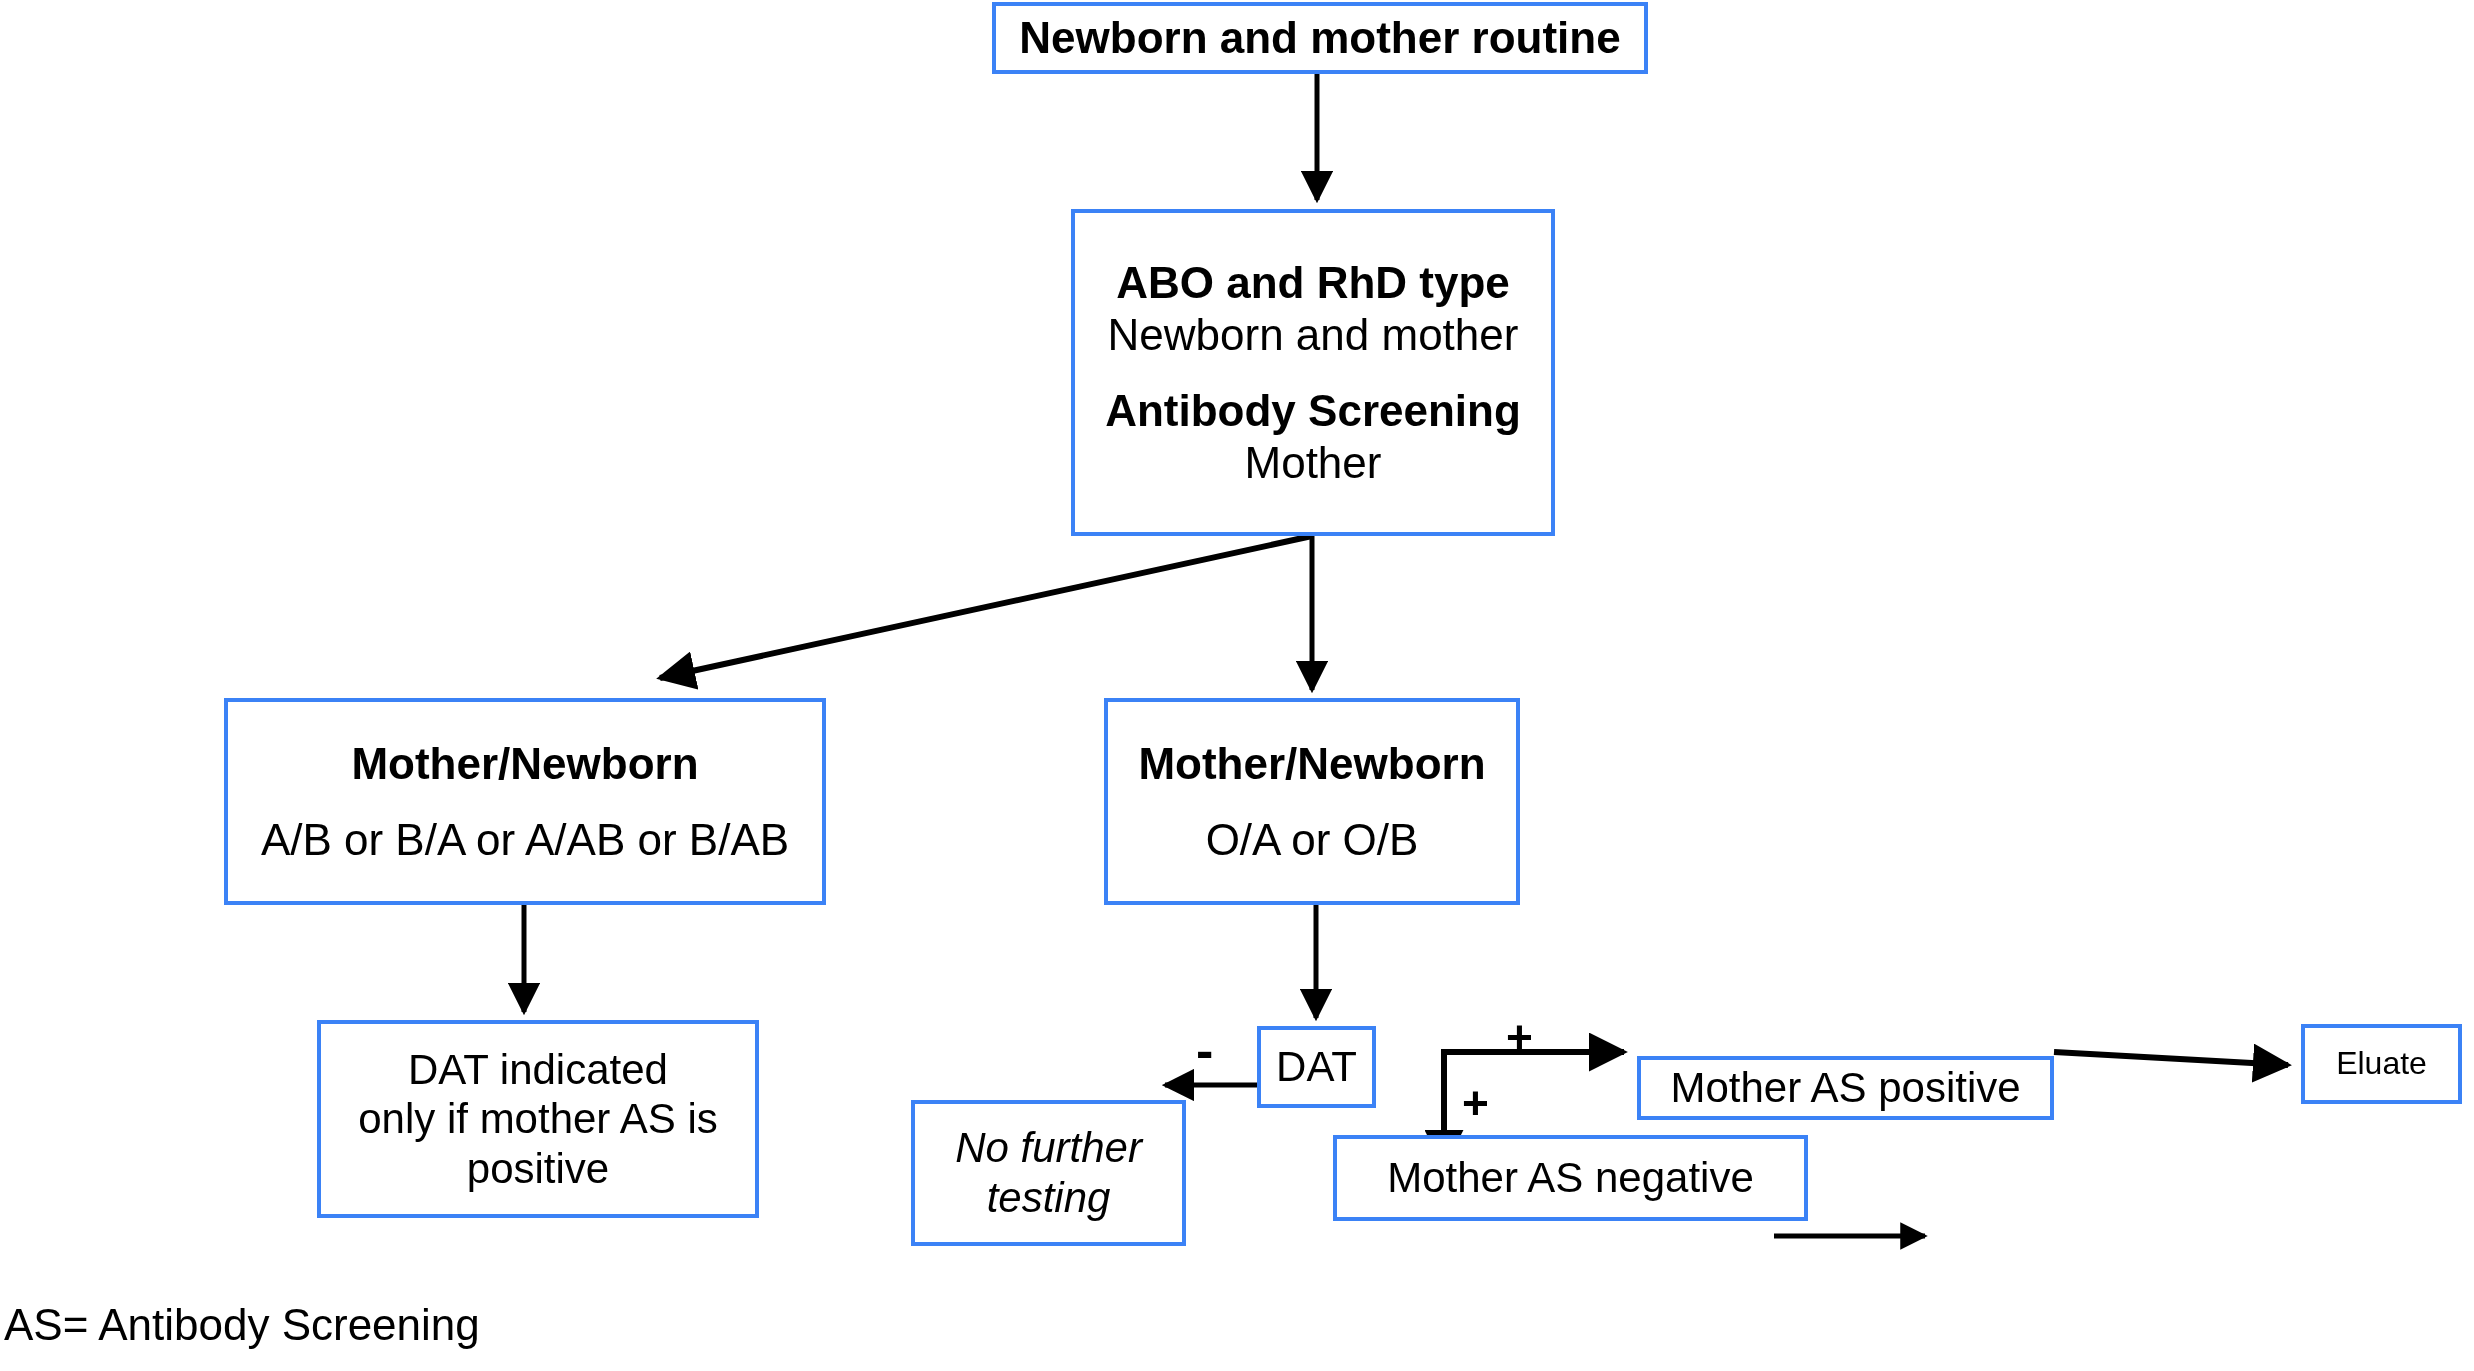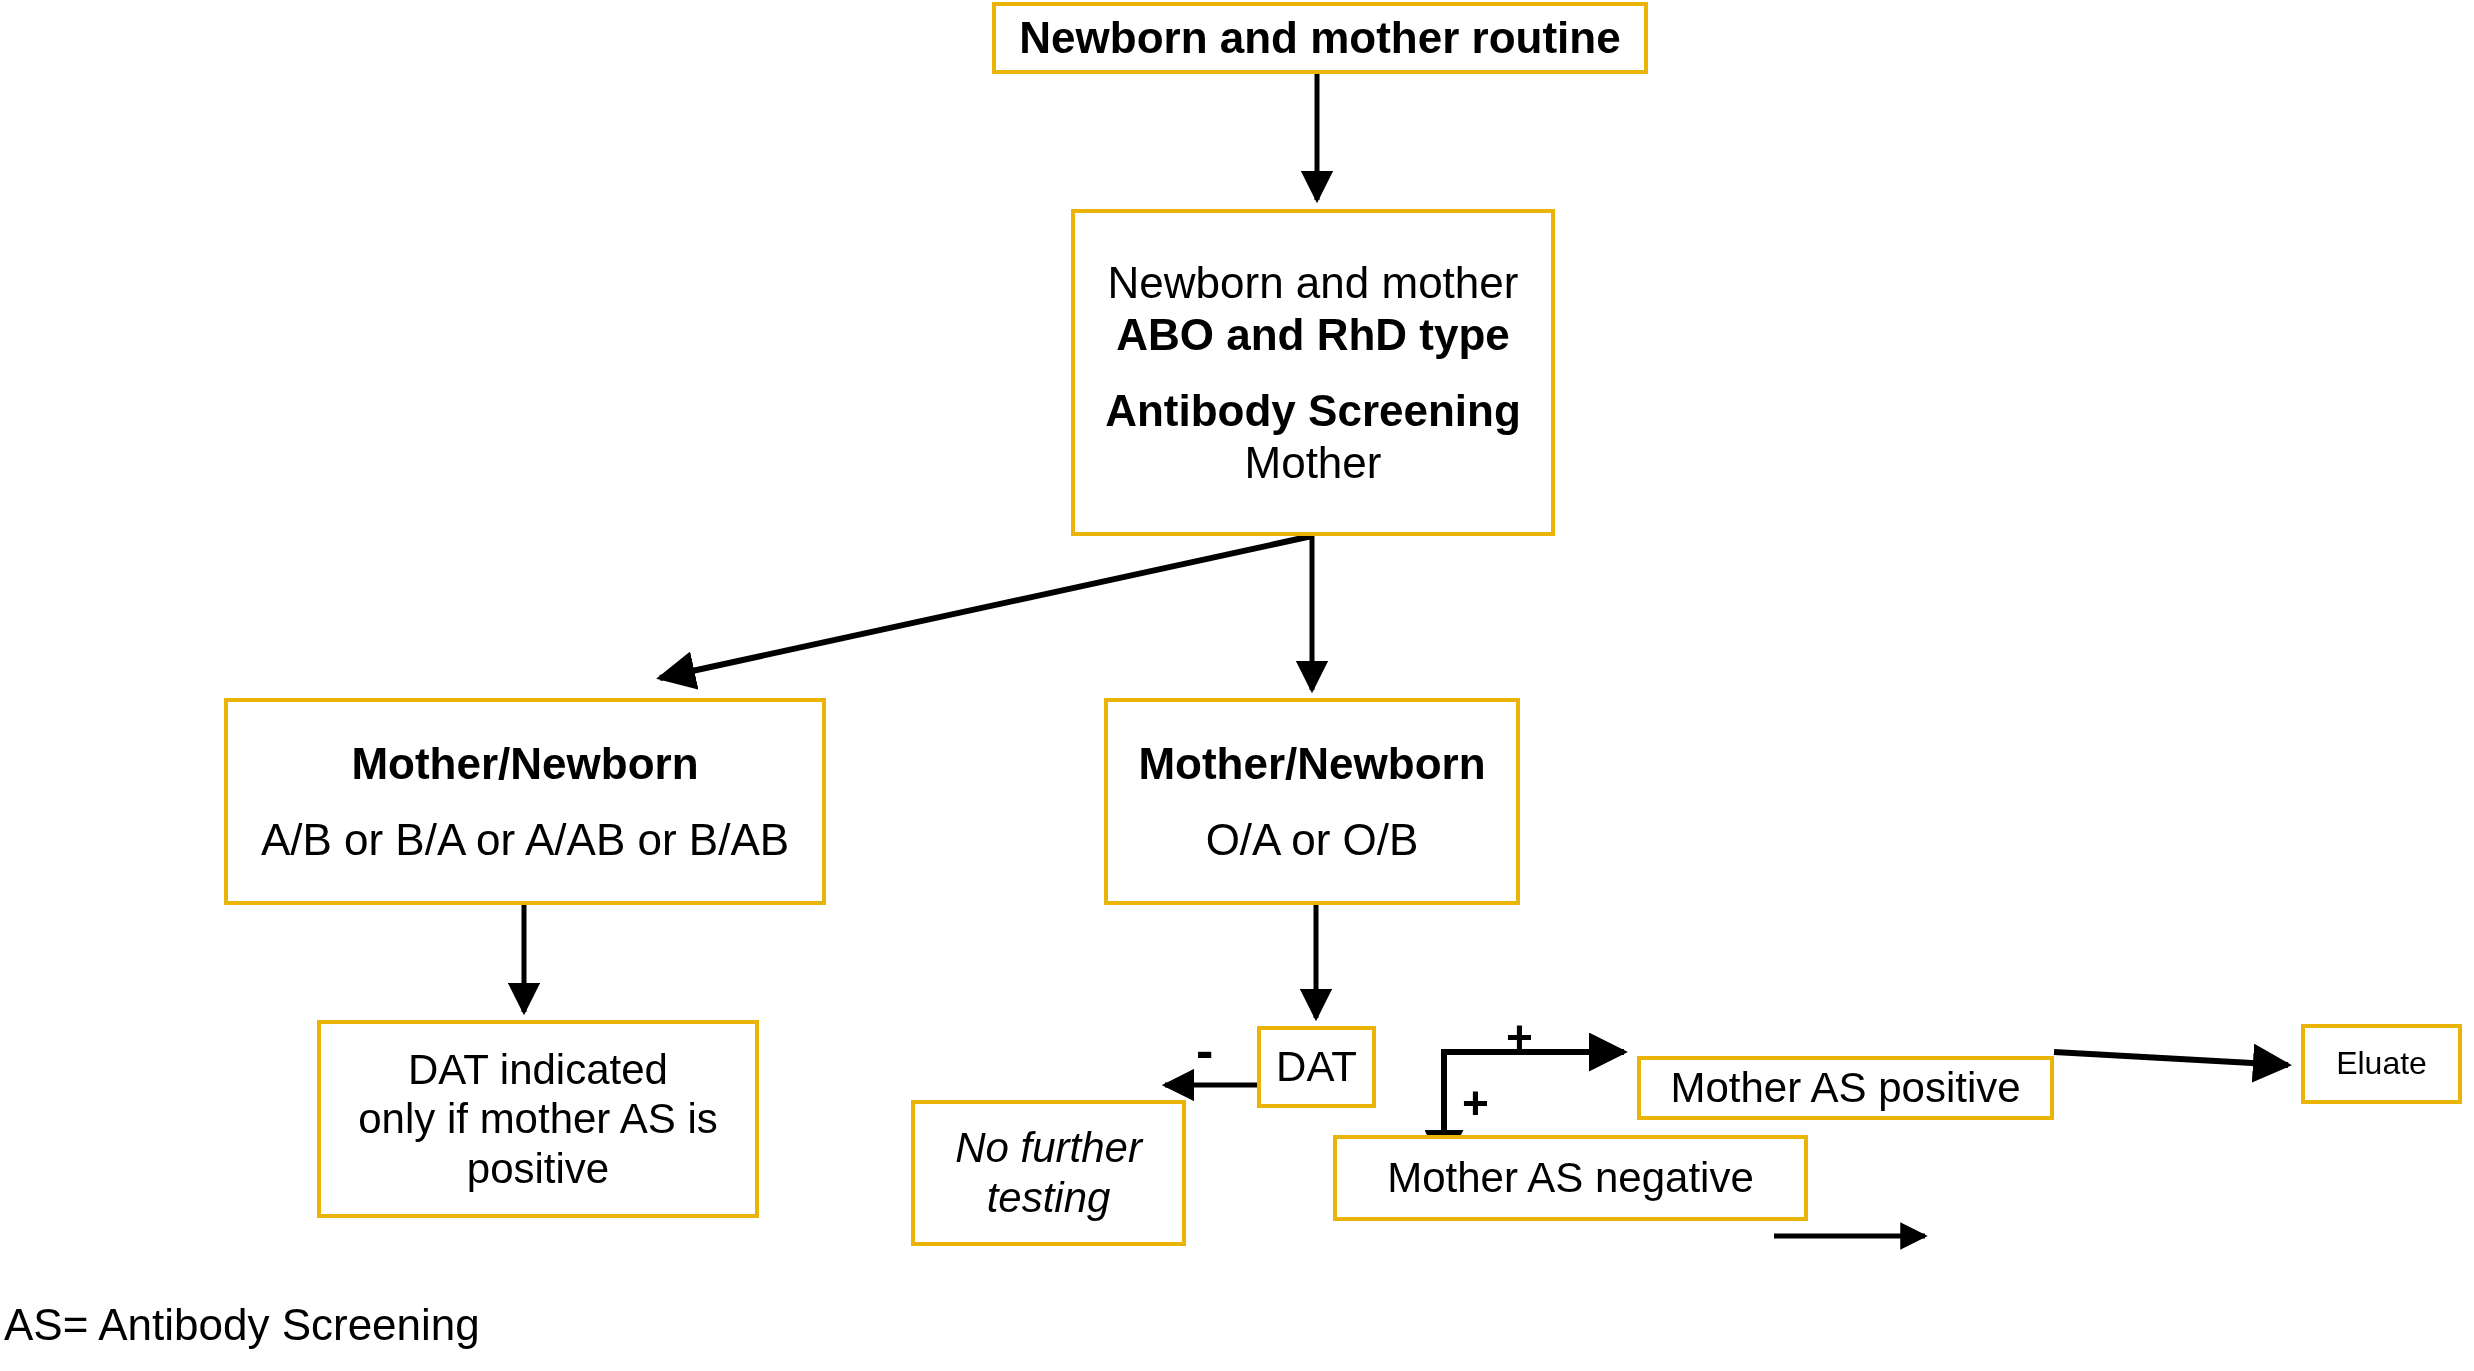"Newborn and mother routine" .node { border: 4px solid #eab308 -> 4px solid #3b82f6 }
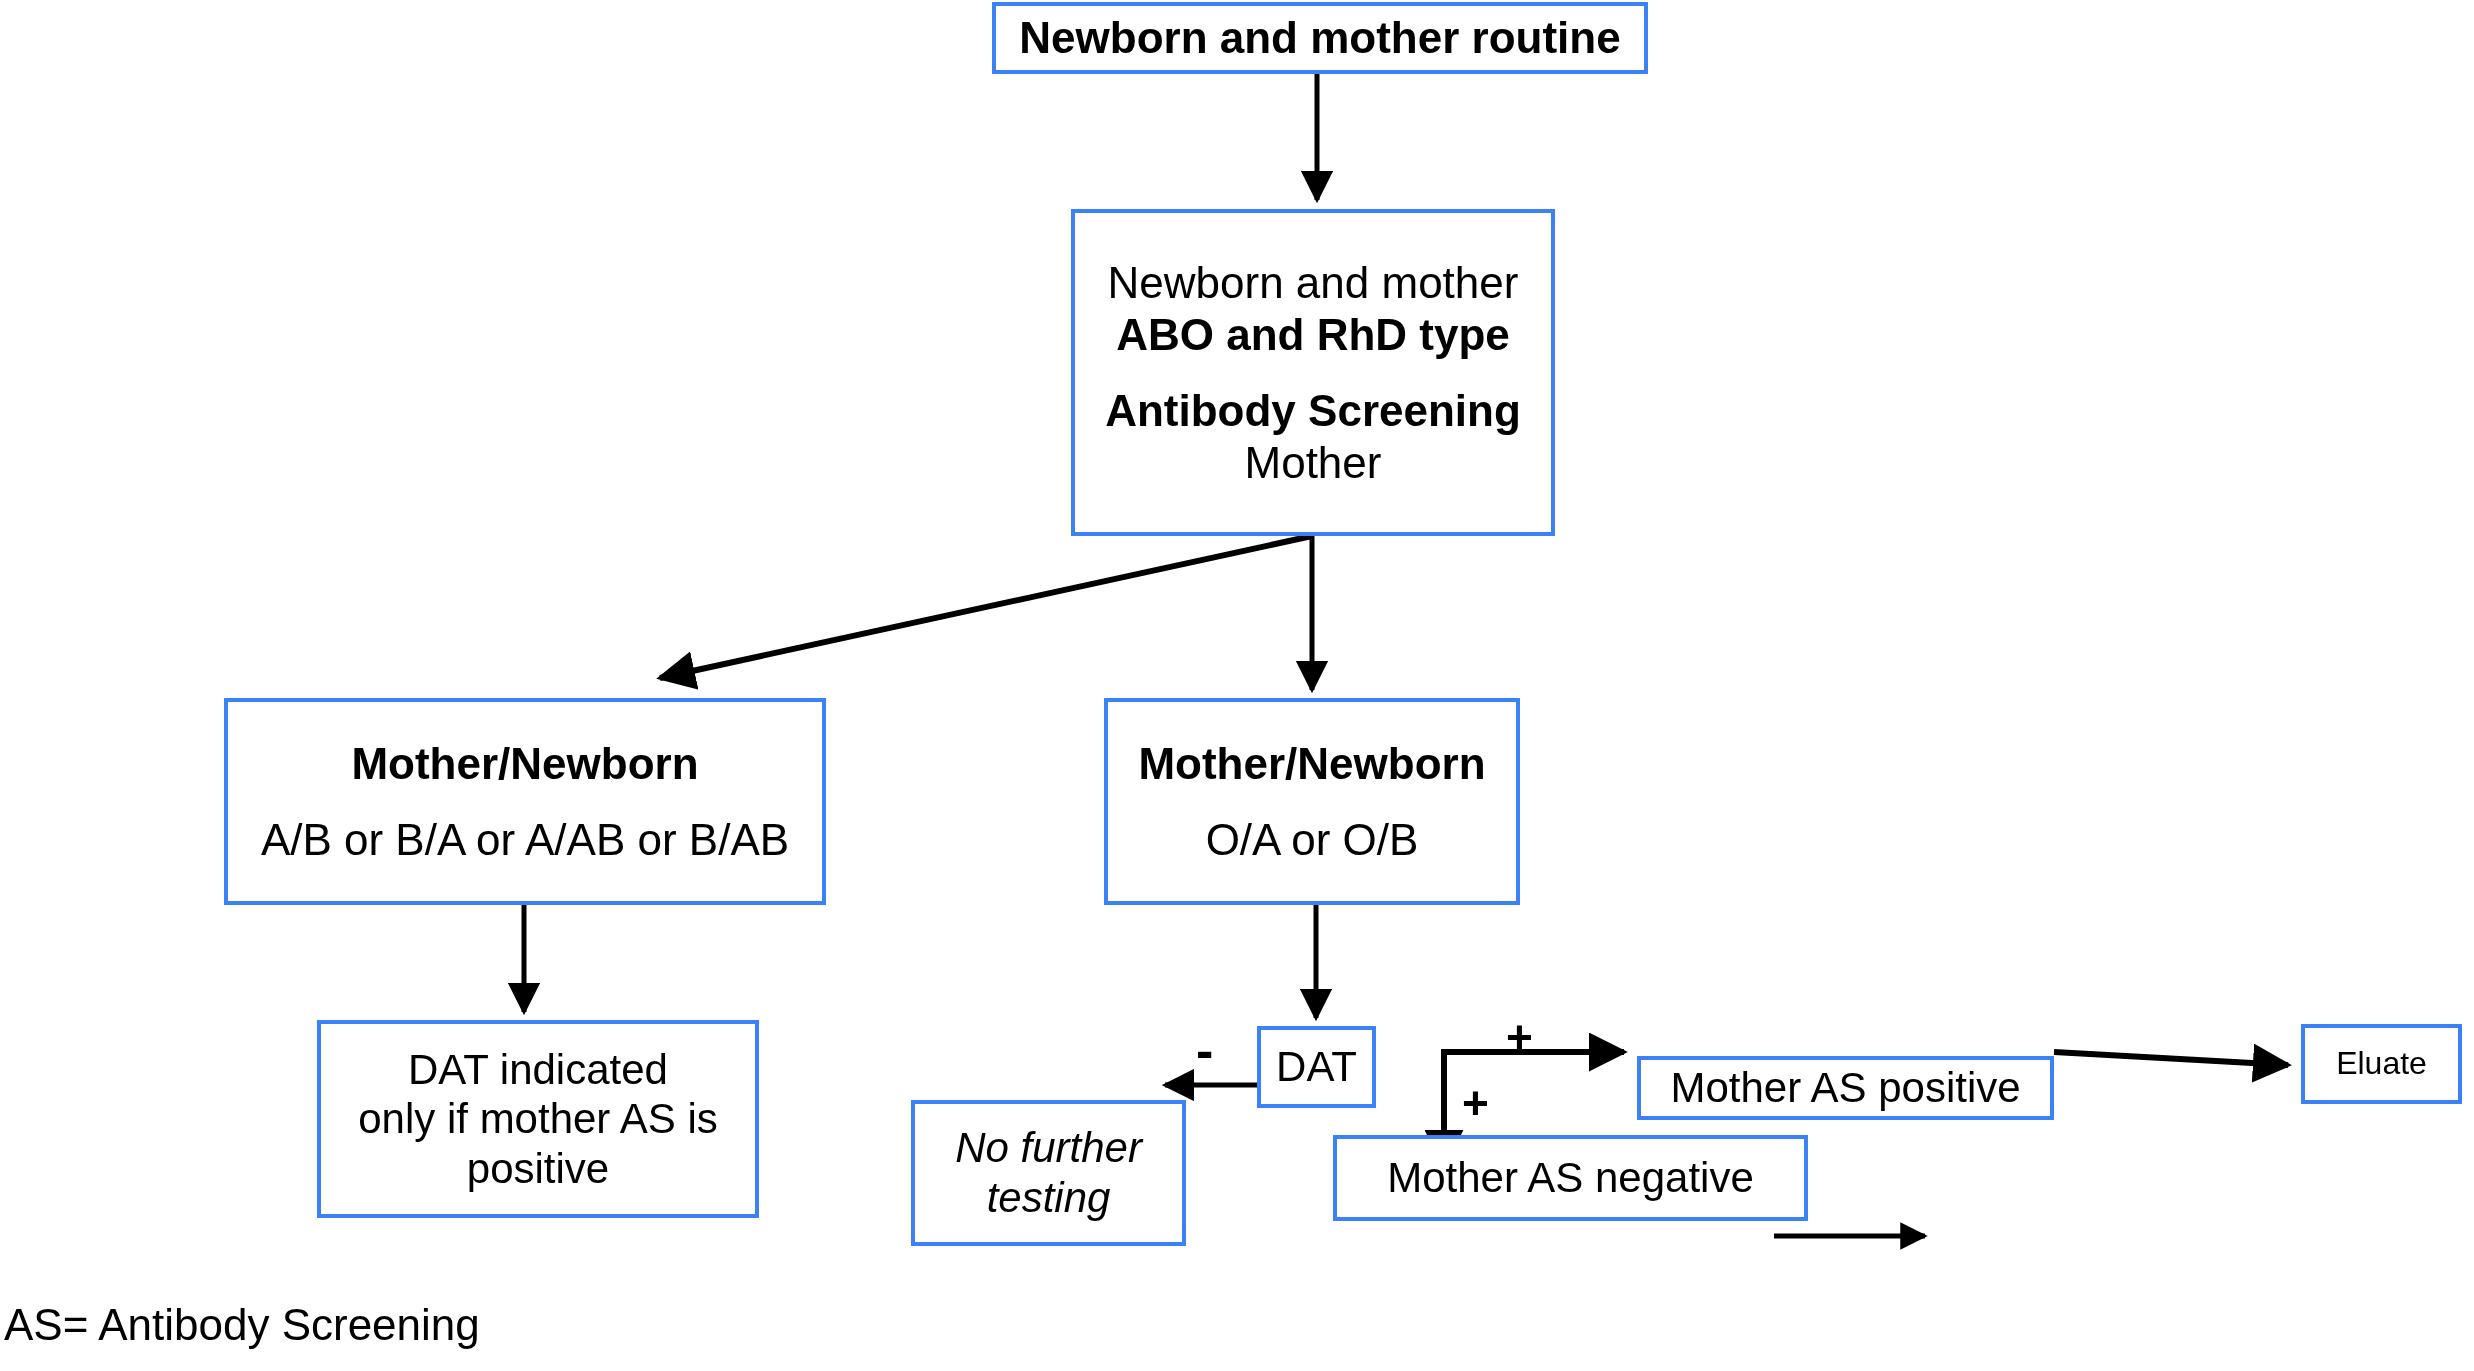"Newborn and mother" span.ln { order: before "ABO and RhD type" -> after "ABO and RhD type" }
